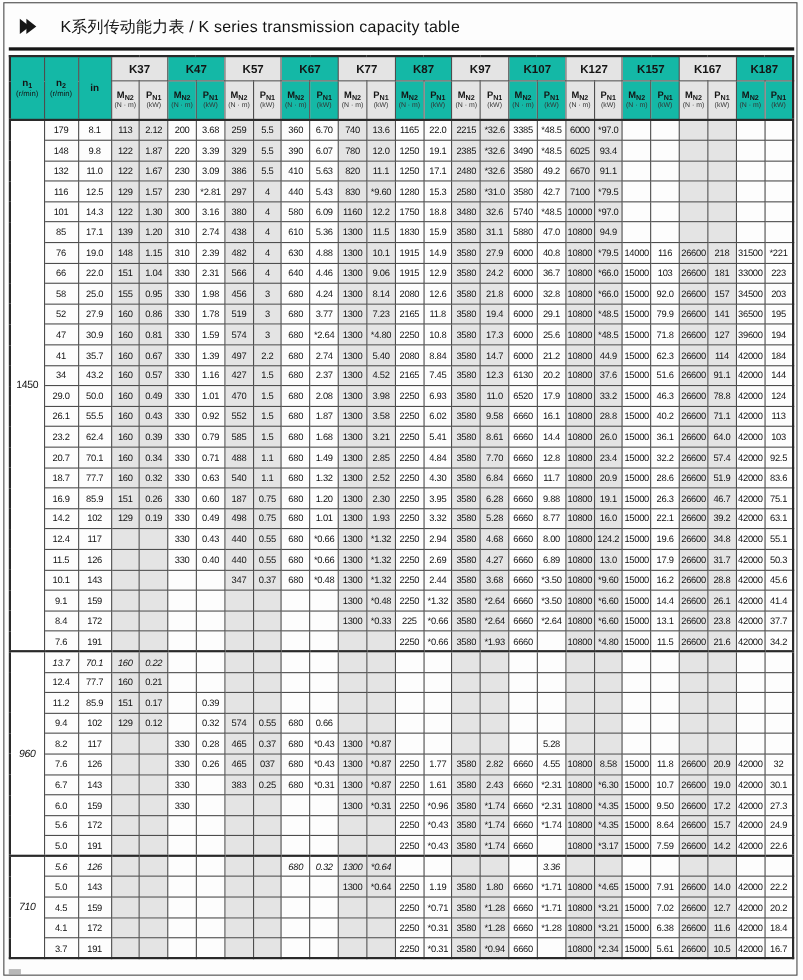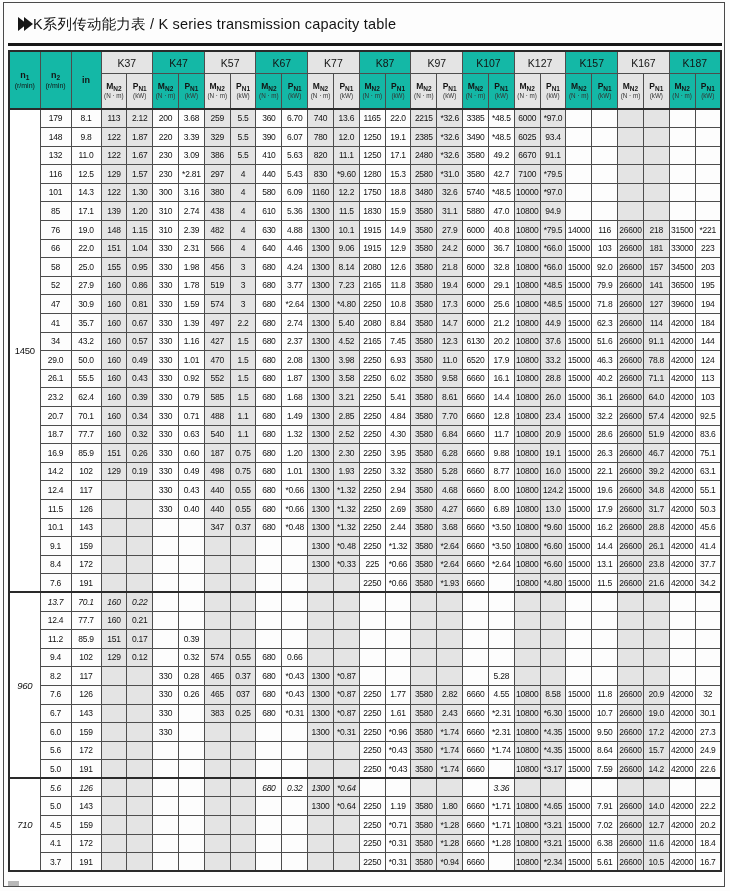"K系列传动能力表 / K series transmission" .title-row { gap: 0 -> 22px }
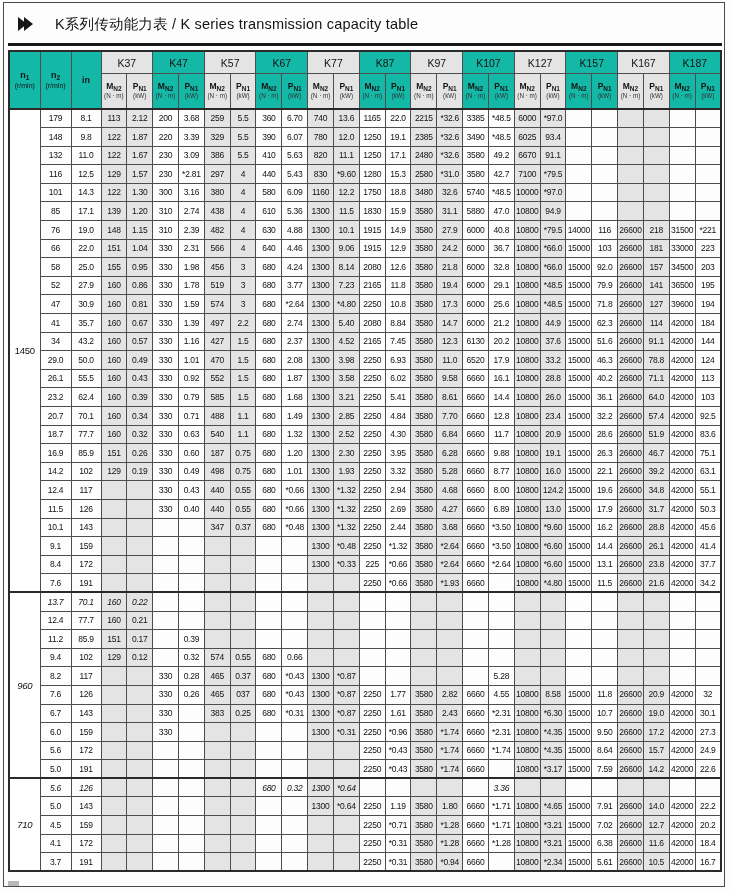"K37" .model-th { font-weight: normal -> bold }
